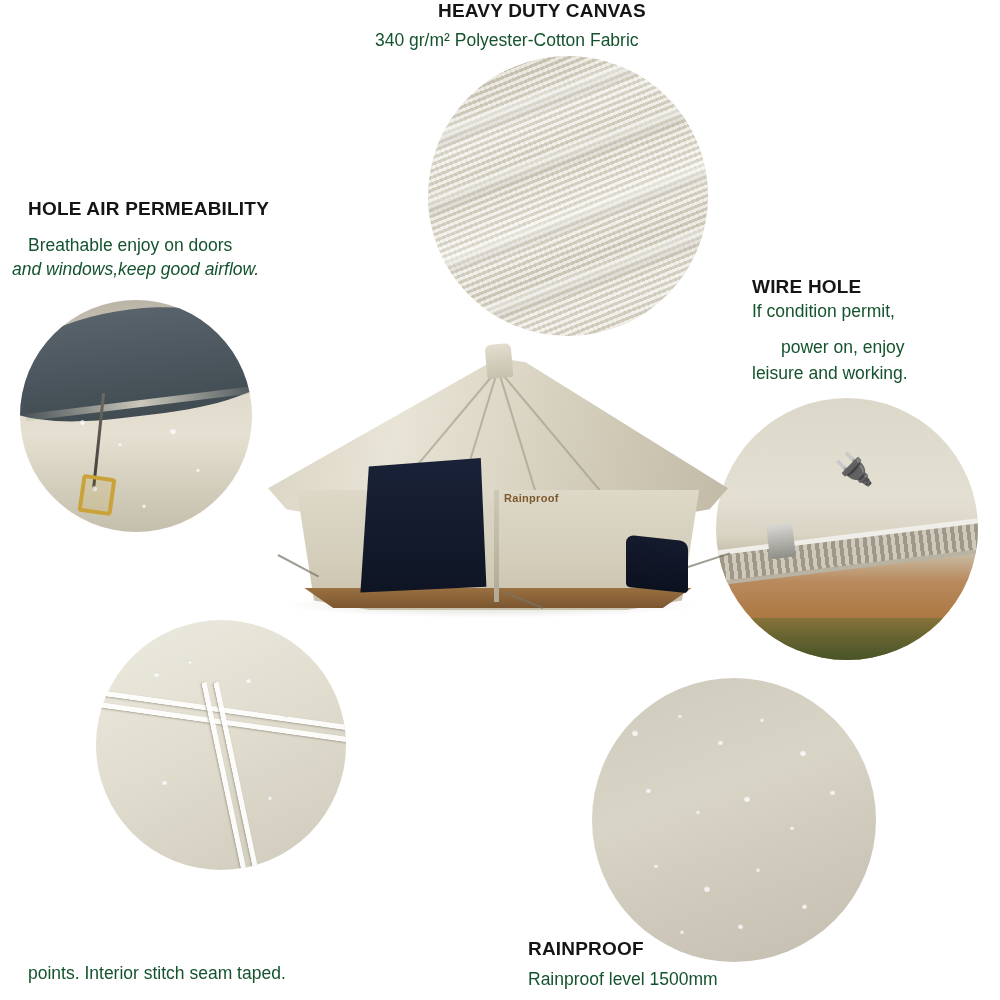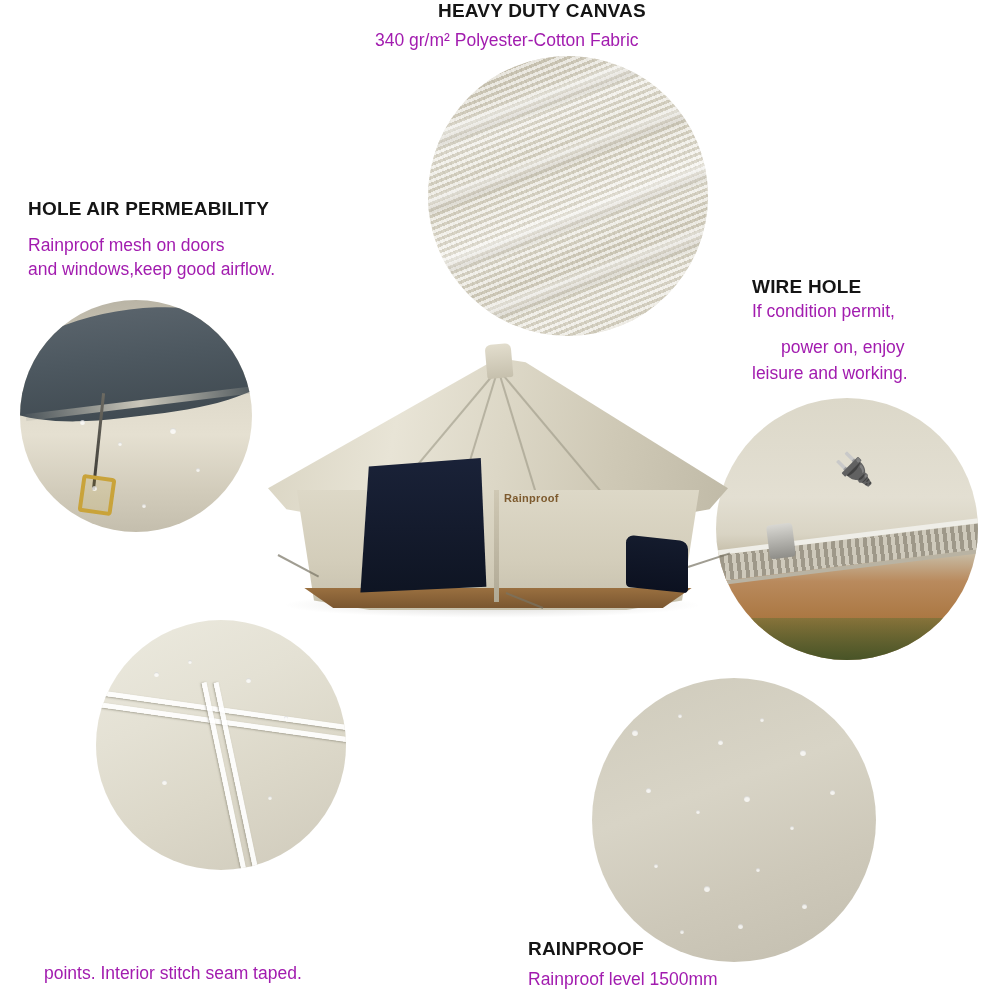"340 gr/m² Polyester-Cotton Fabric" .feature-desc { color: #a21caf -> #14532d }
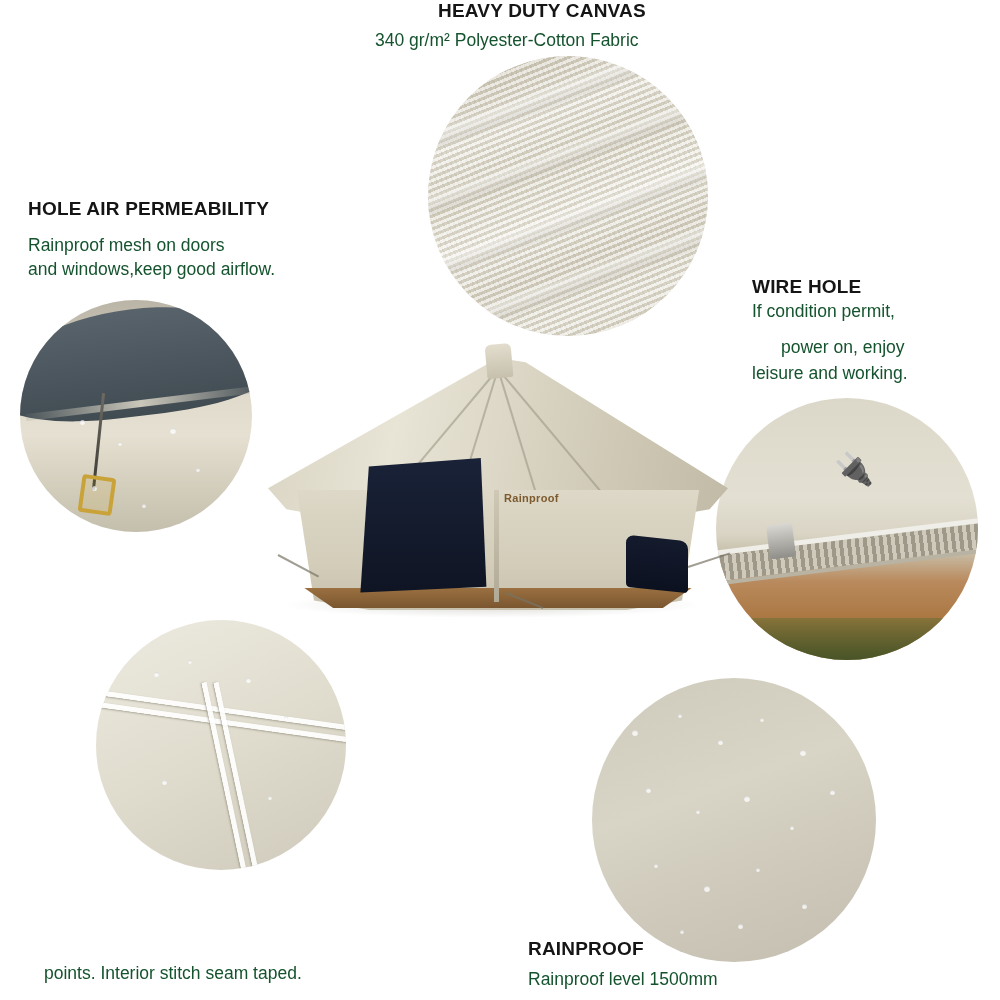"Rainproof mesh on doors" div.feature-desc { text: Rainproof mesh -> Breathable enjoy }
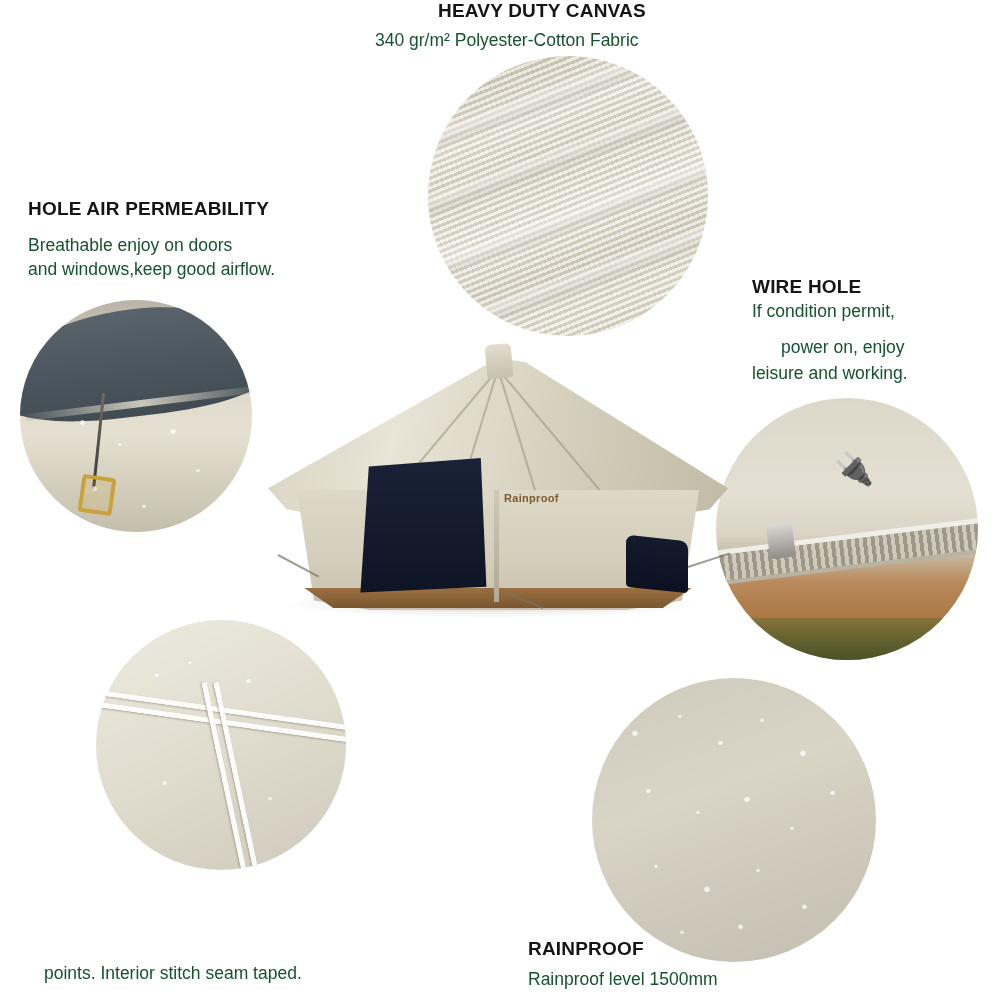"and windows,keep good airflow." div.feature-desc { font-style: none -> italic; left: 28px -> 12px }
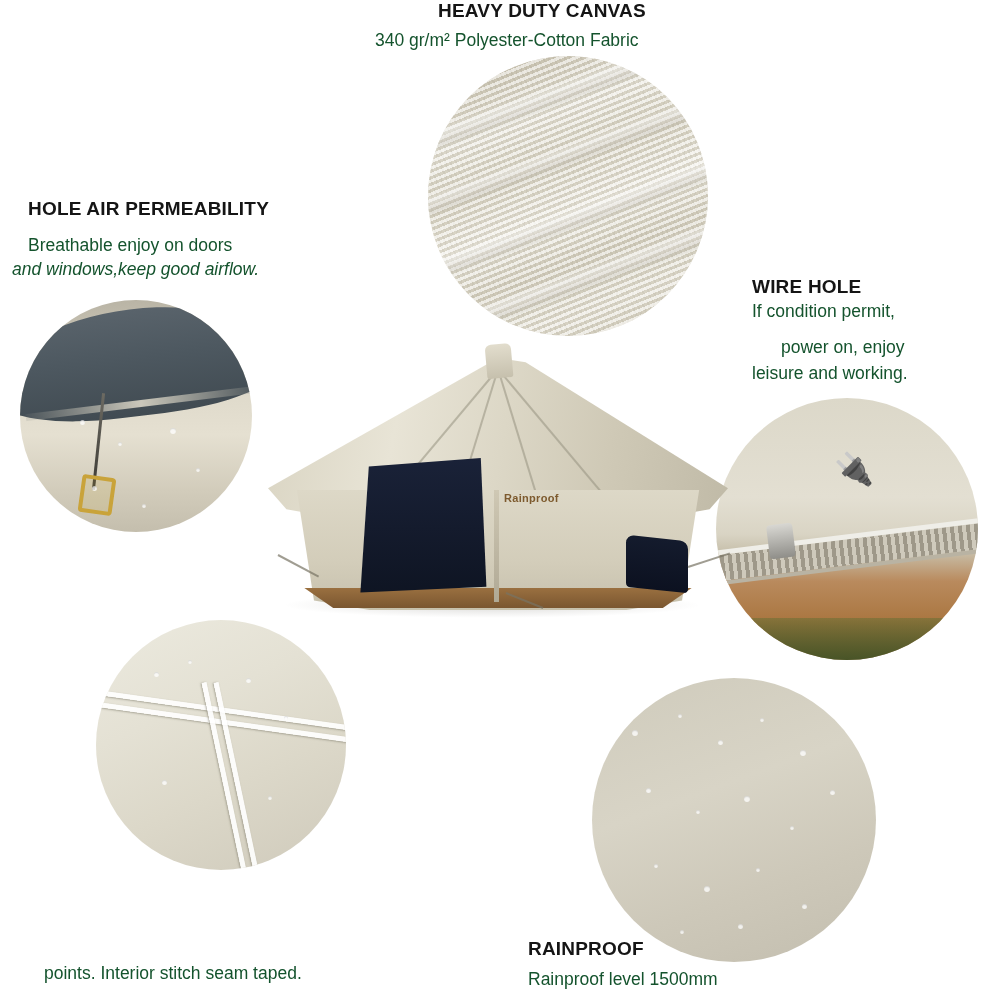"points. Interior stitch seam taped." div.feature-desc { left: 44px -> 28px }
